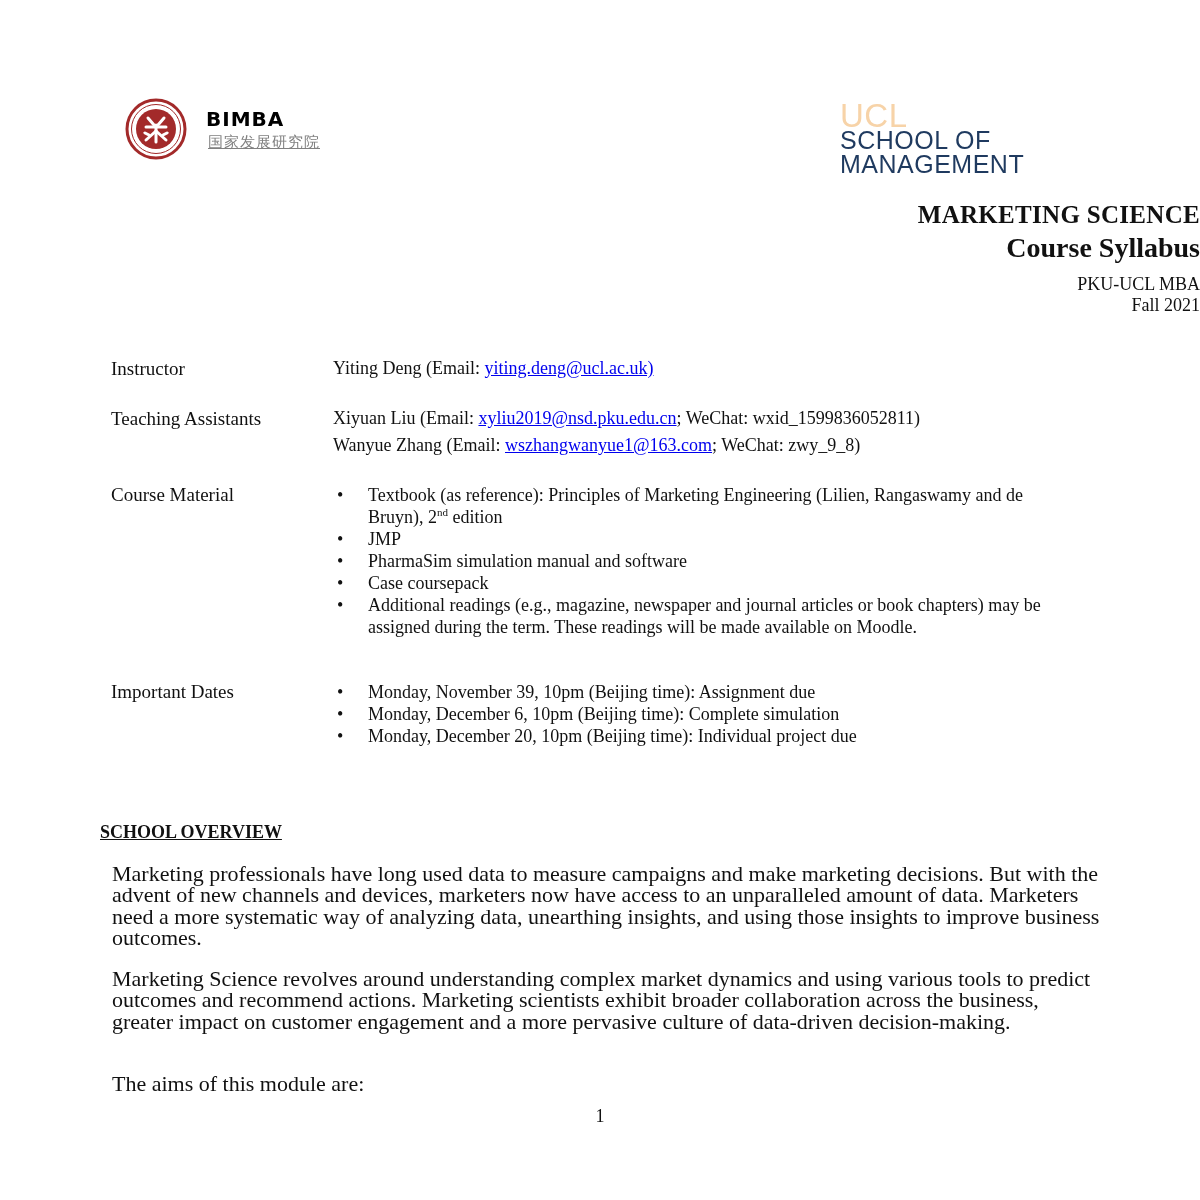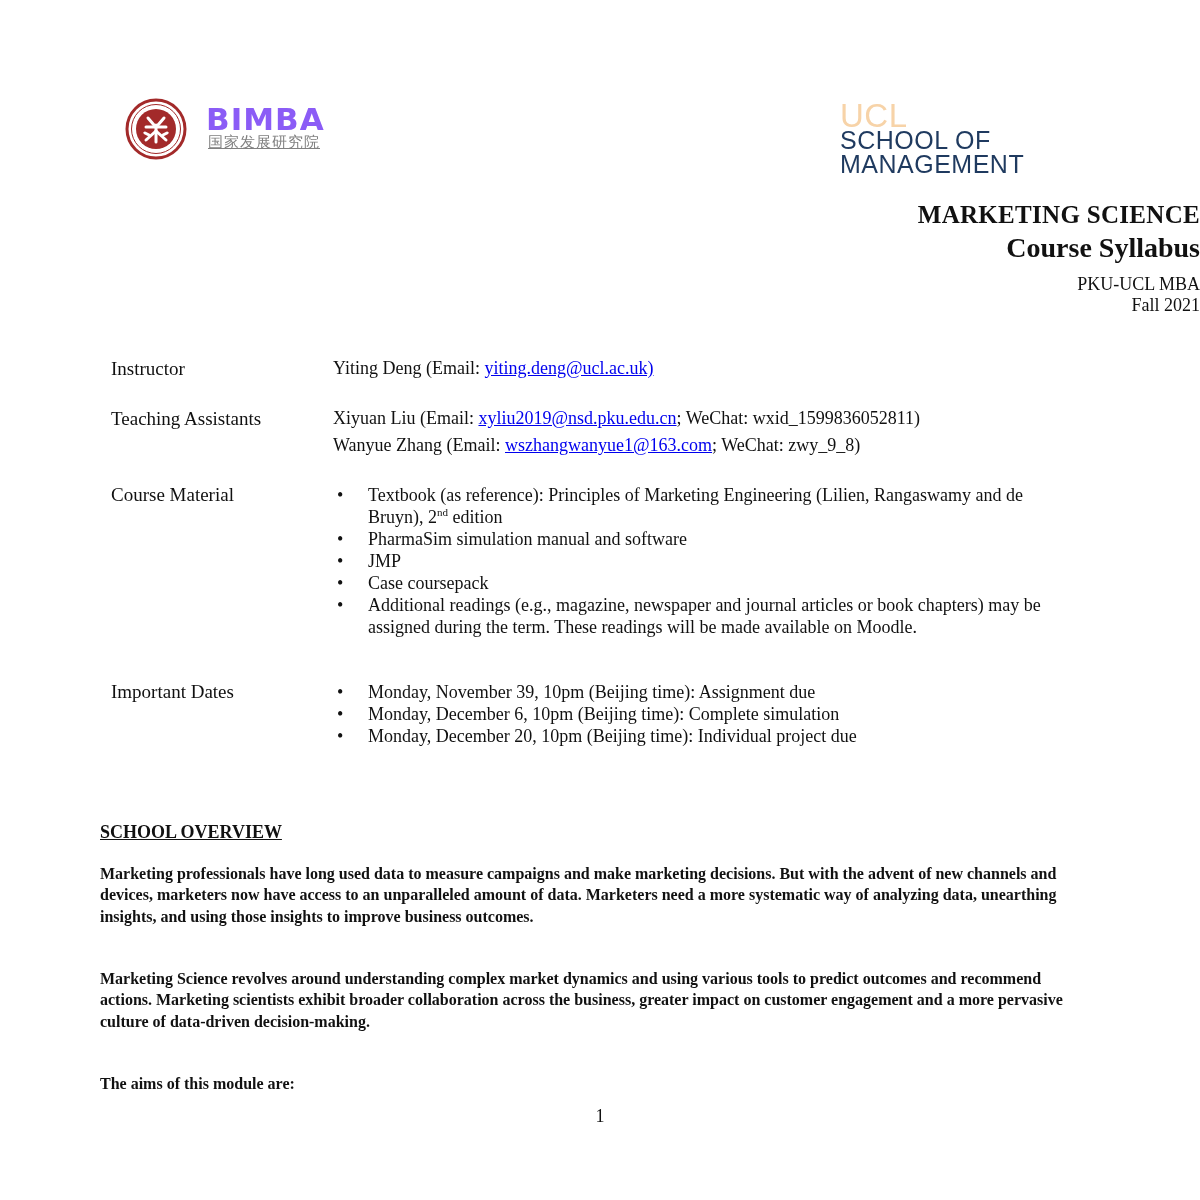"BIMBA" .bimba-text { color: #8b5cf6 -> #000000; font-size: 31px -> 20px }
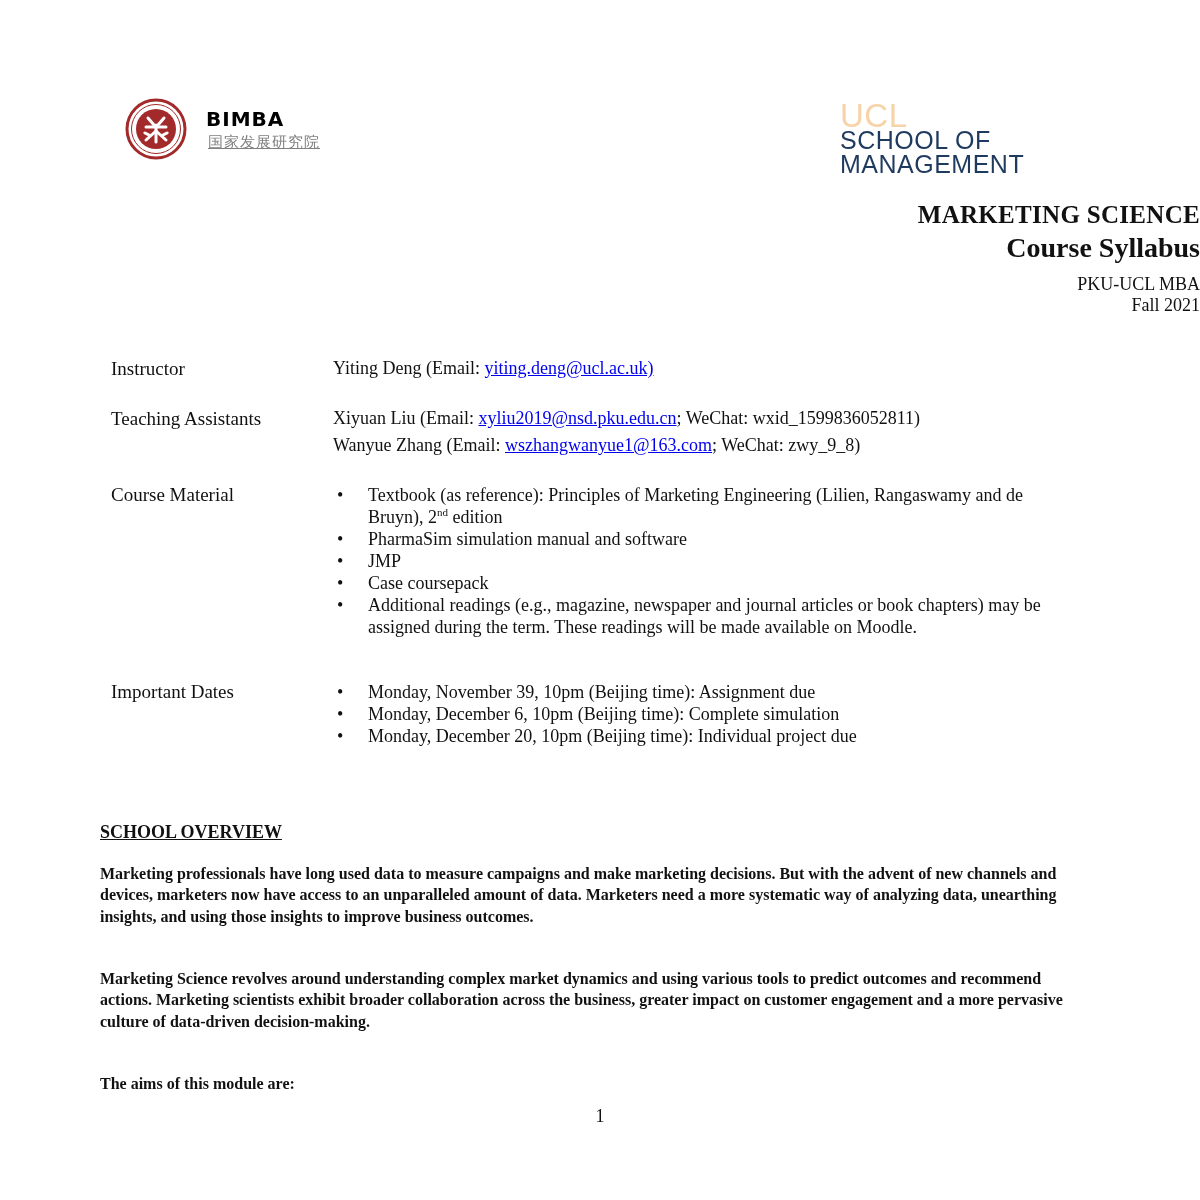"PharmaSim simulation manual and software" li { order: before "JMP" -> after "JMP" }
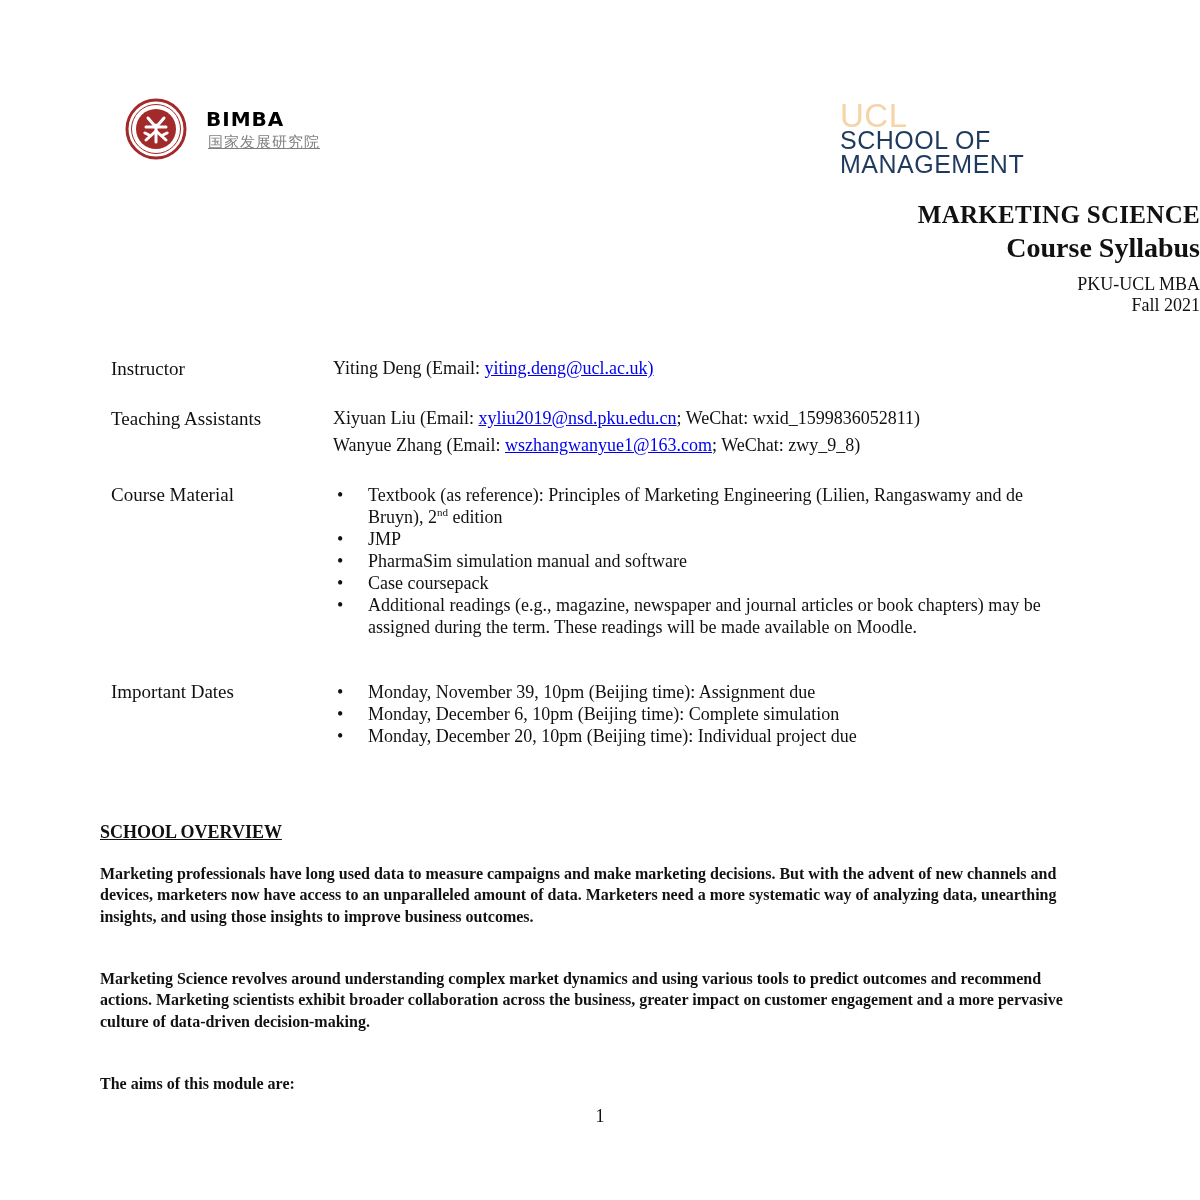"Marketing professionals have long used" .para { font-size: 16px -> 22px; font-weight: bold -> none; left: 100px -> 112px }
